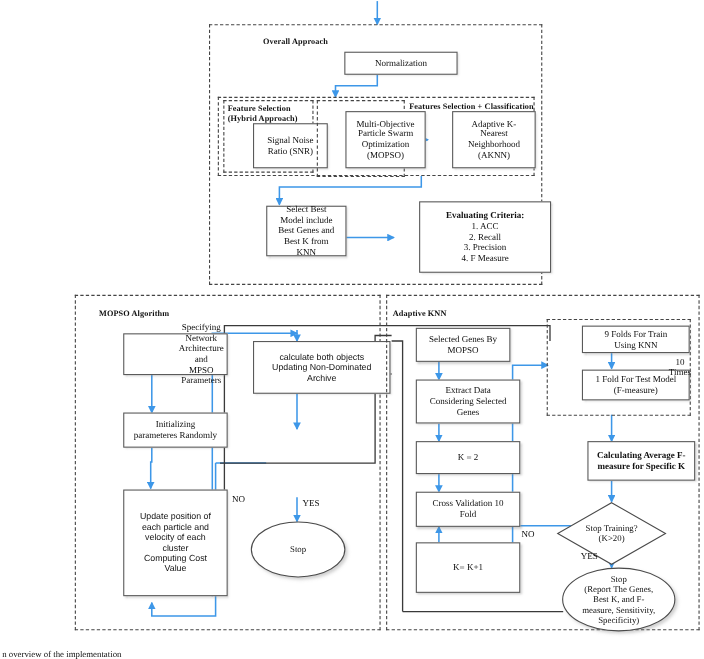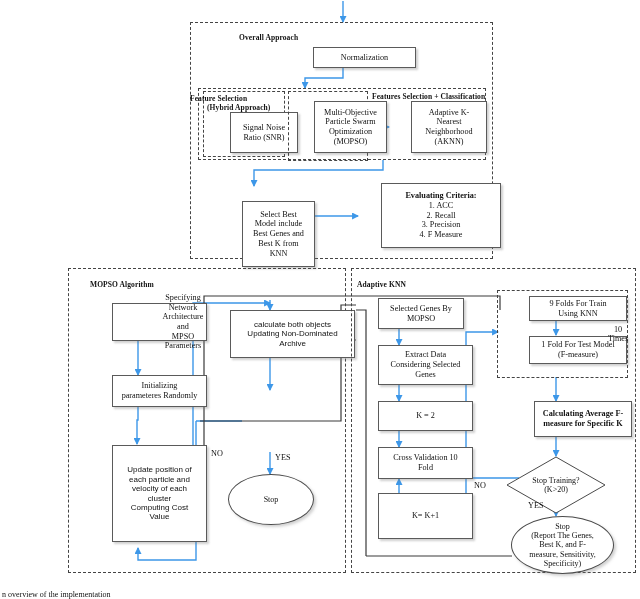"Feature Selection" div.panel-title { left: 190px -> 207px }
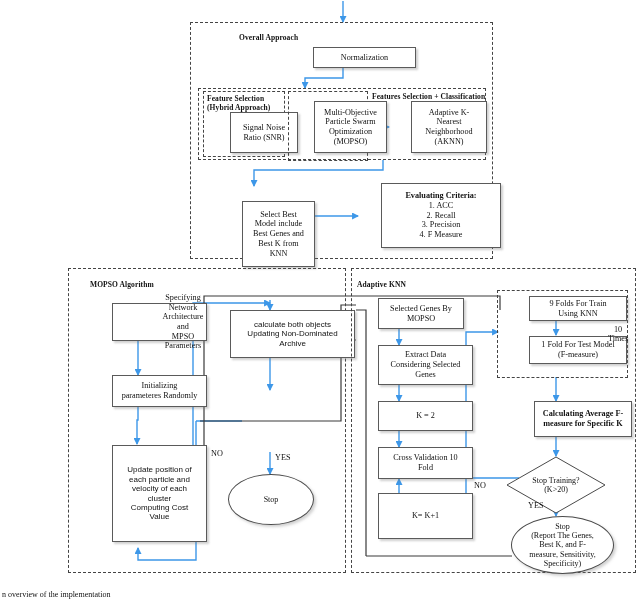"Select Best" div.box { height: 66px -> 46px; top: 201px -> 187px }
